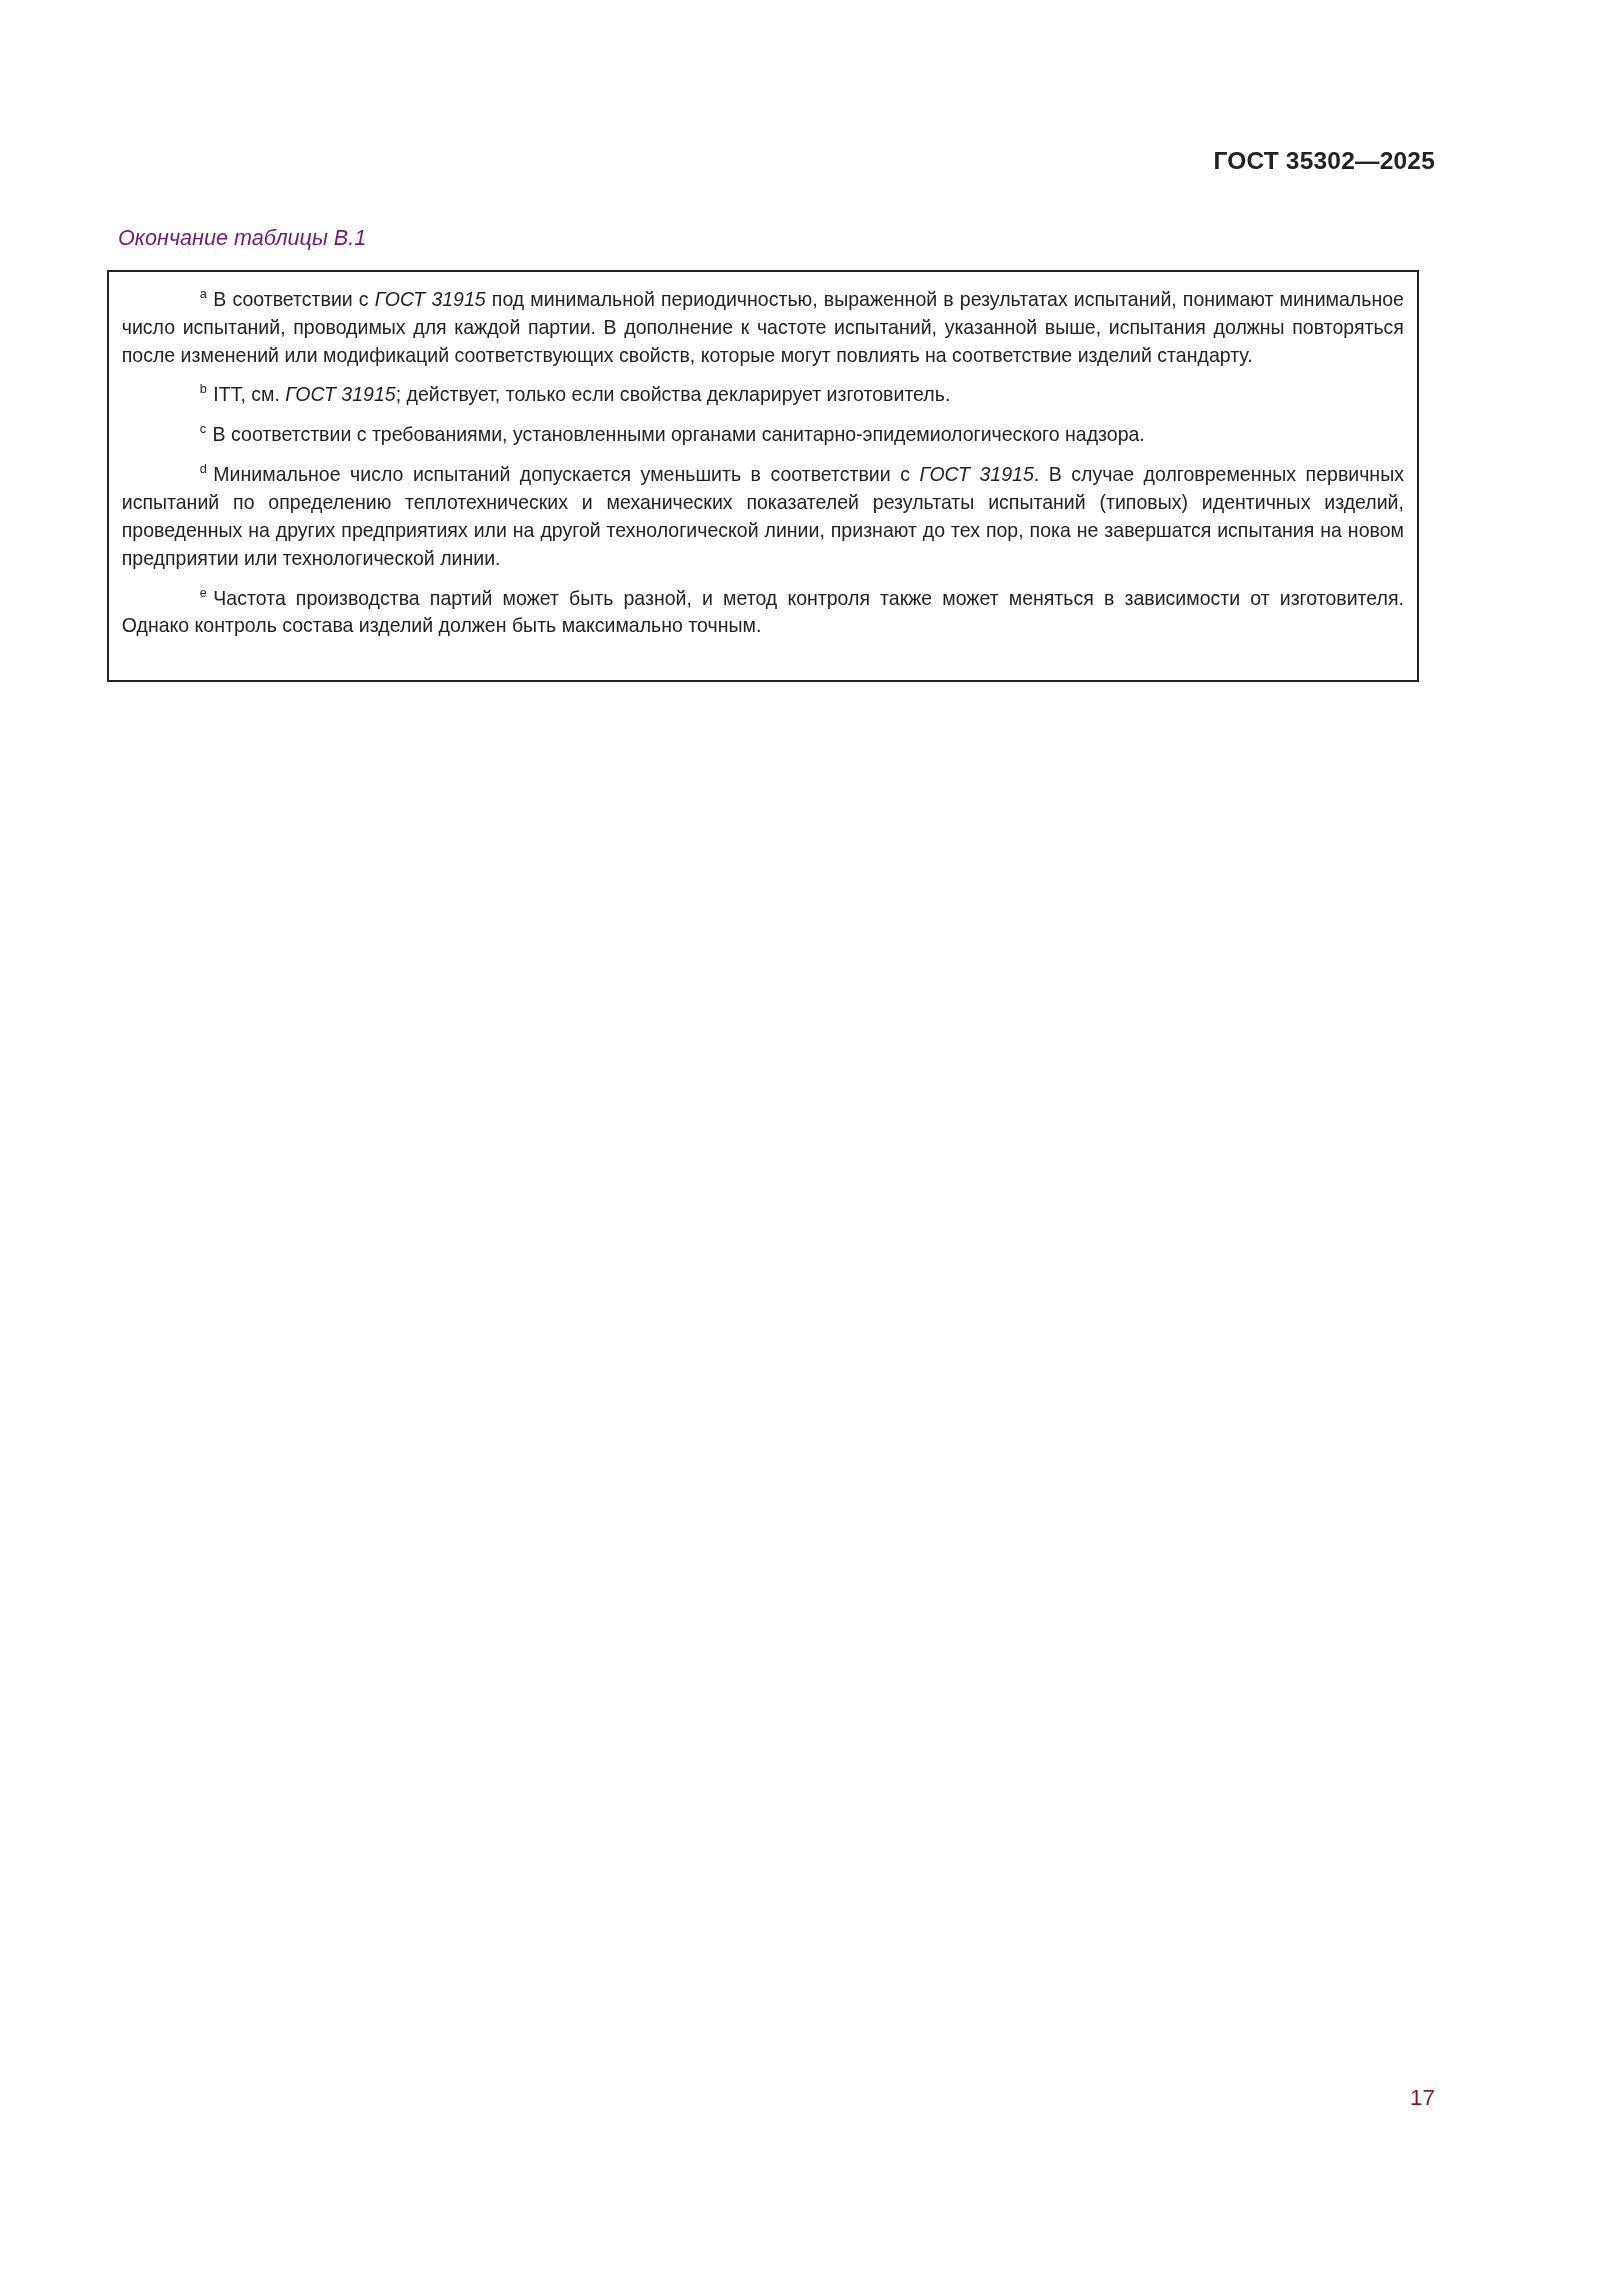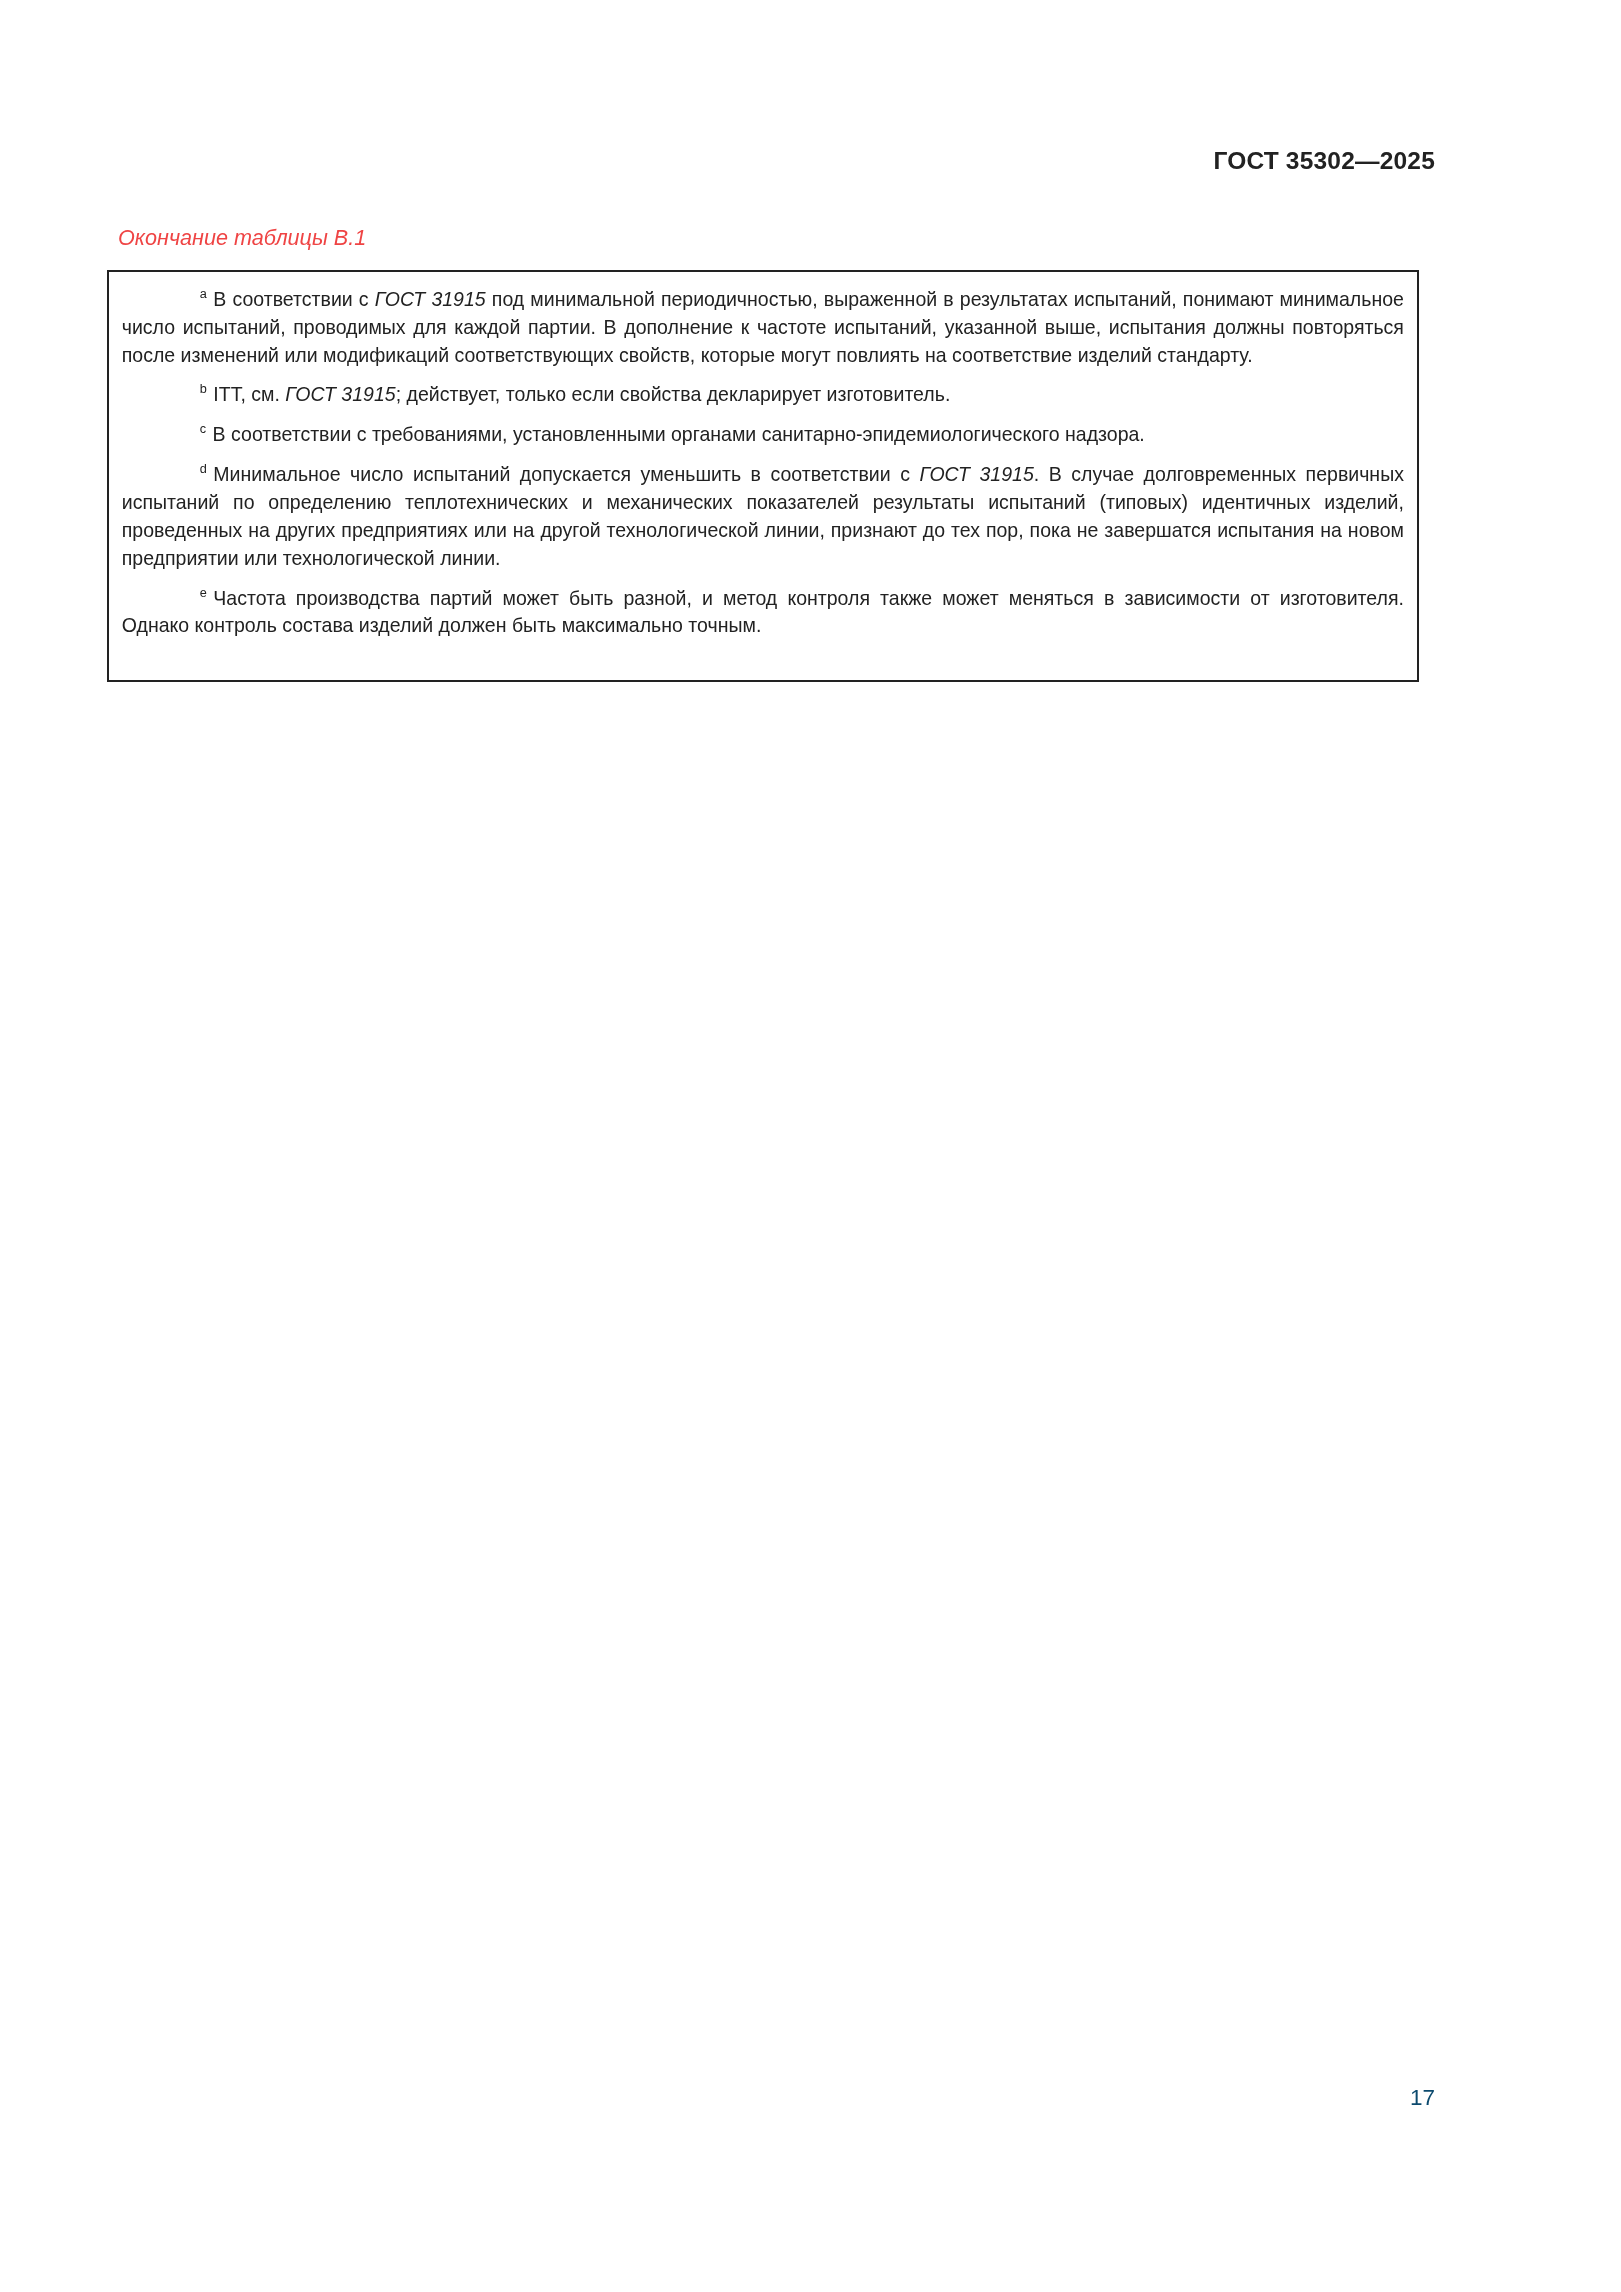"Окончание таблицы В.1" .table-caption { color: #ef4444 -> #701a75 }
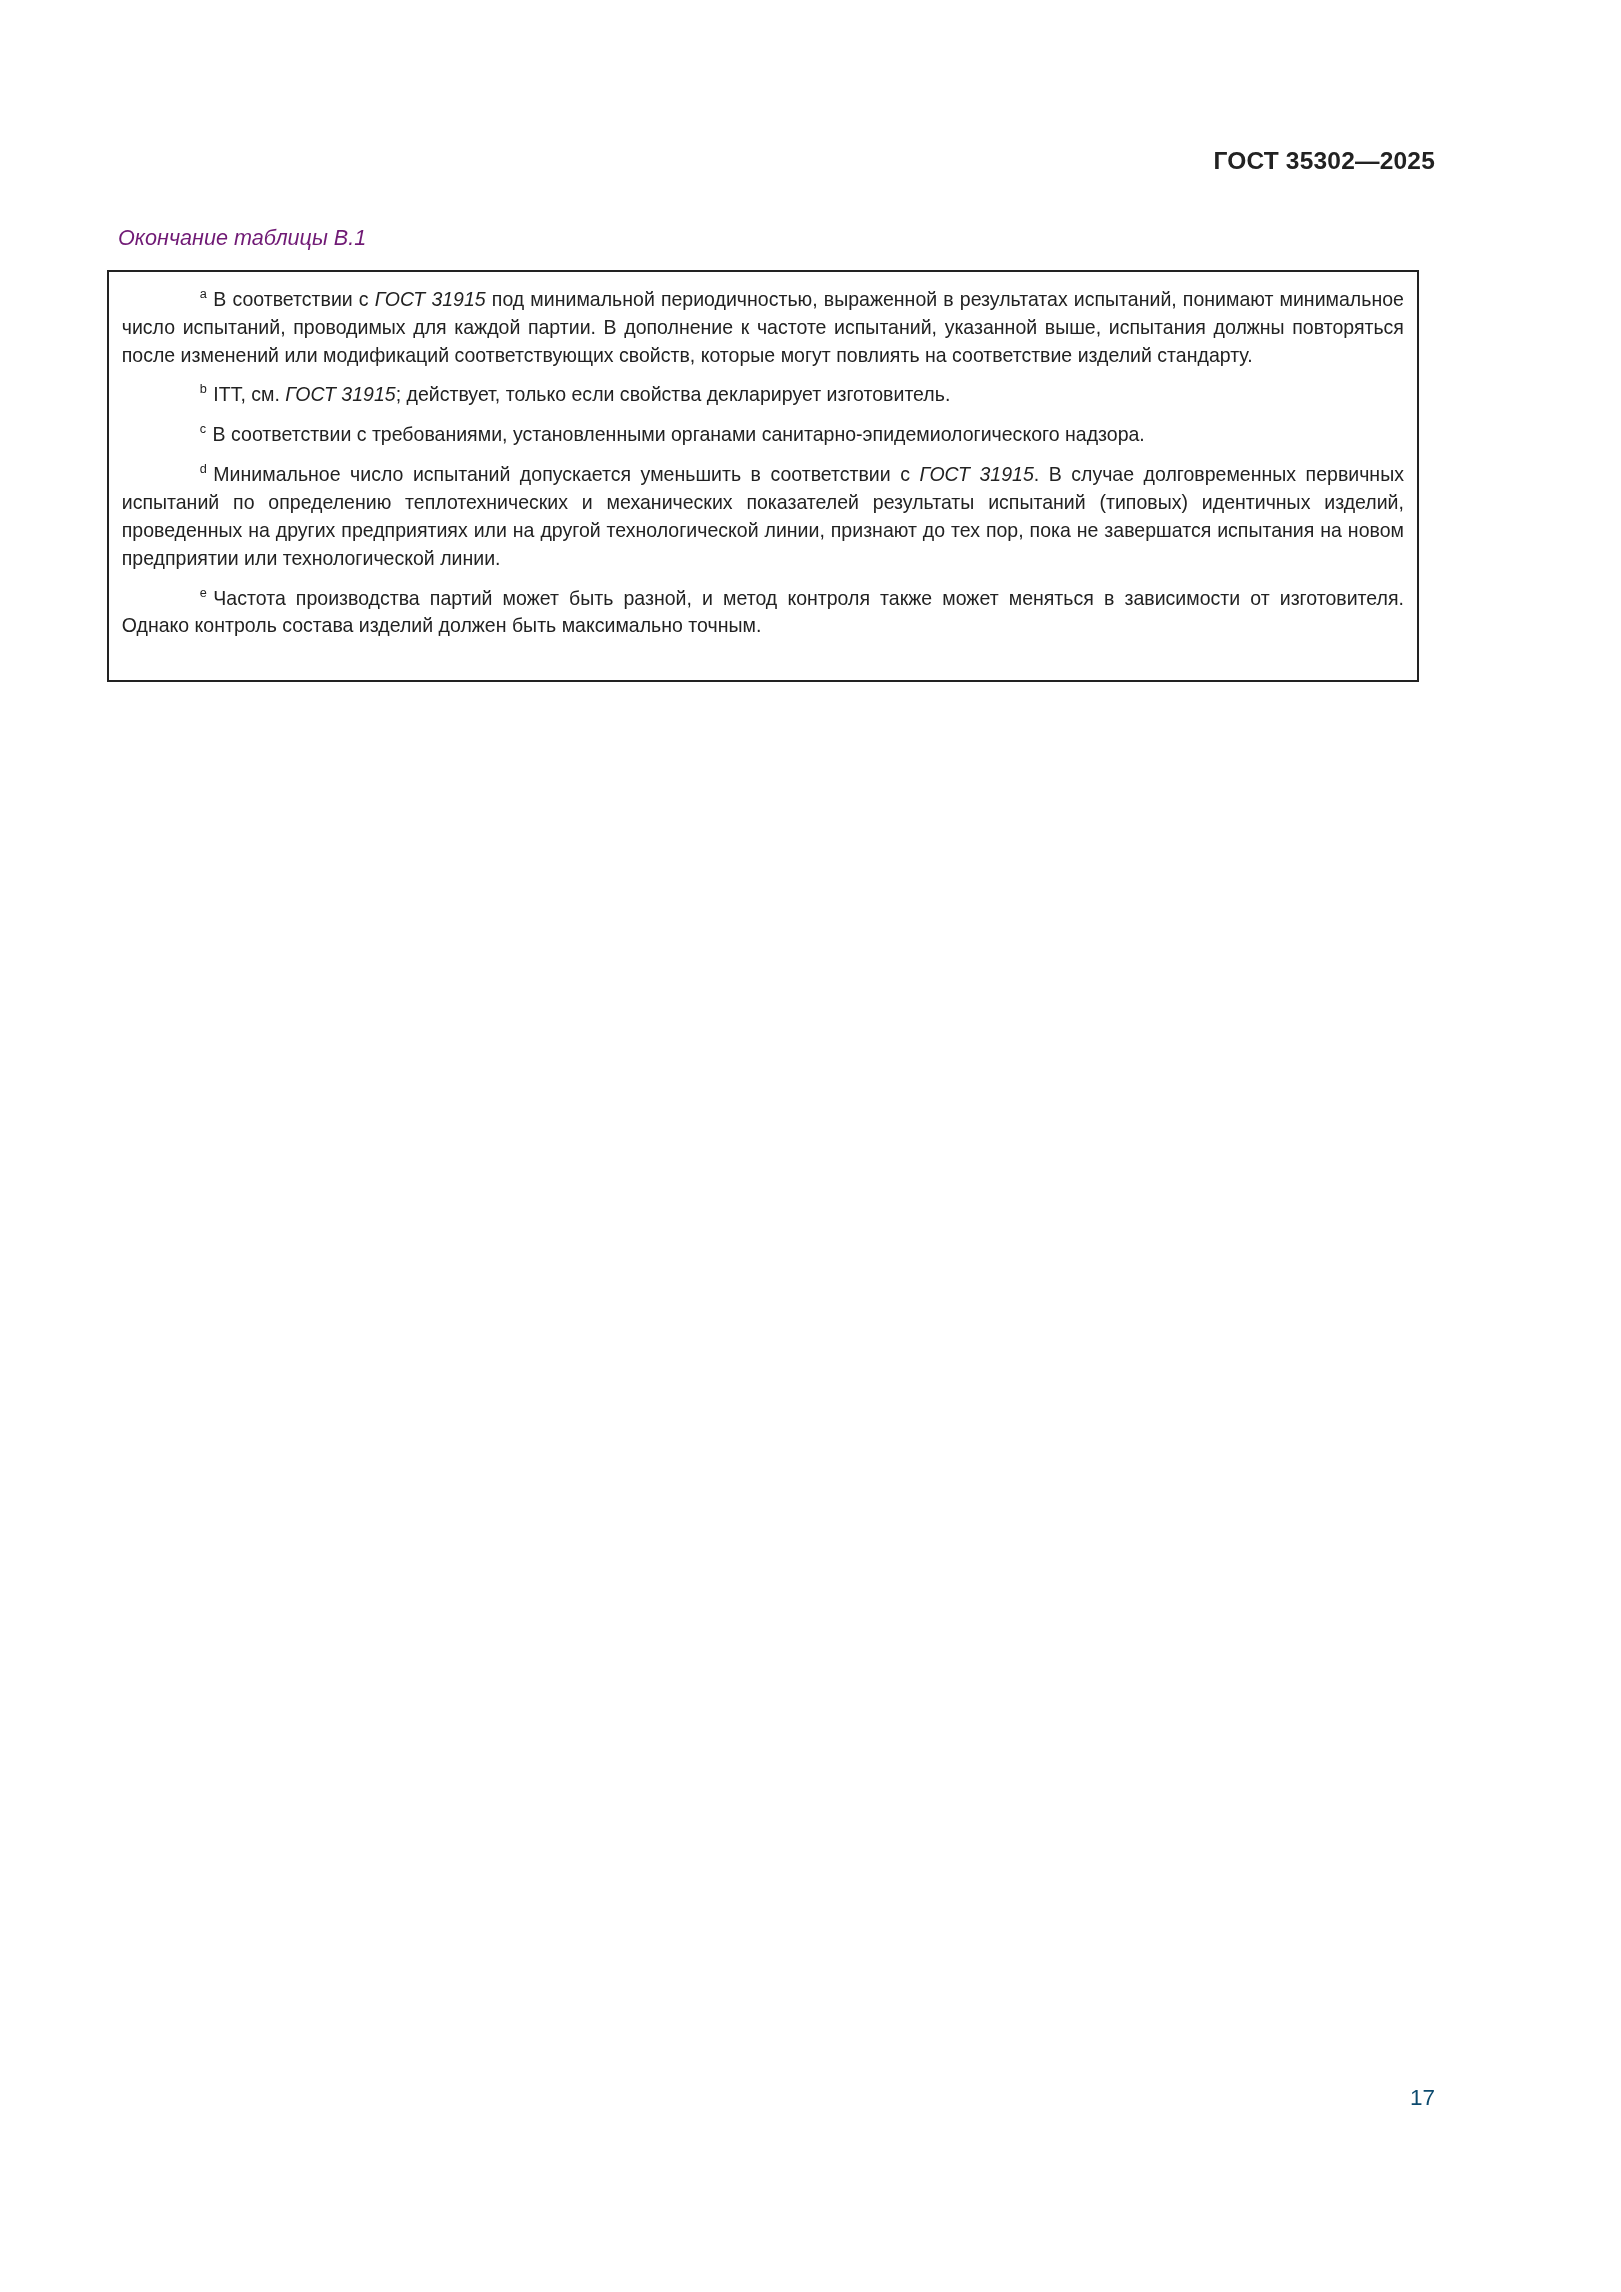"17" .page-number { color: #0c4a6e -> #7f1d1d }
